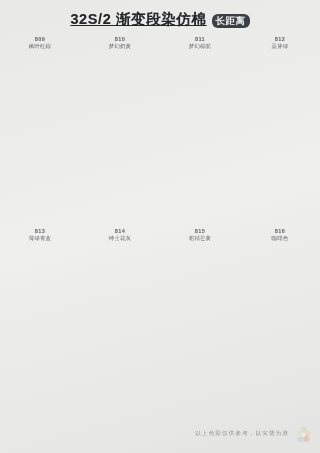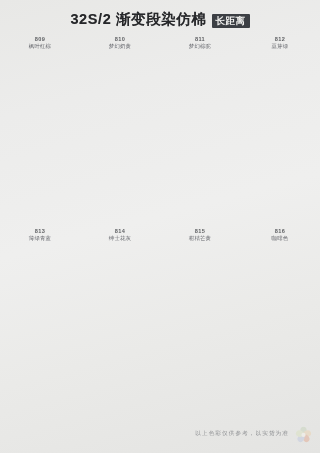"32S/2 渐变段染仿棉" .title-text { text-decoration: none -> underline }
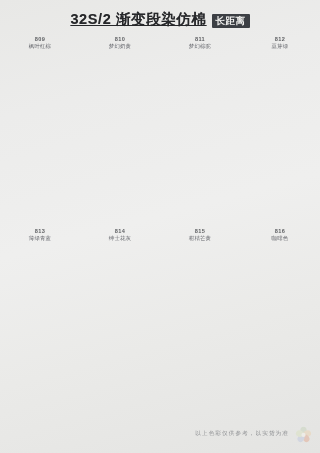"长距离" .title-badge { border-radius: 1px -> 6px }
